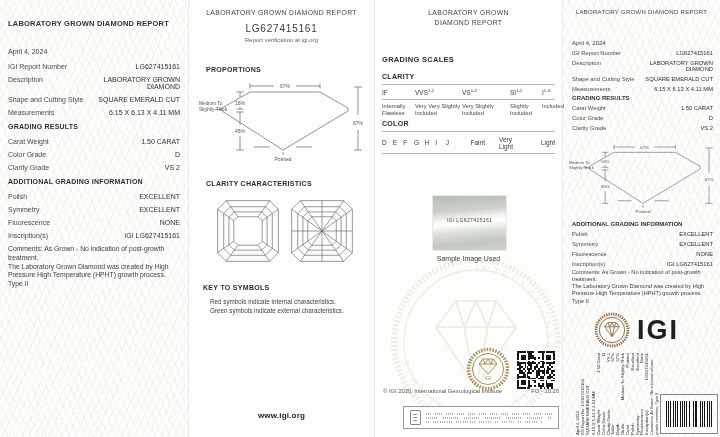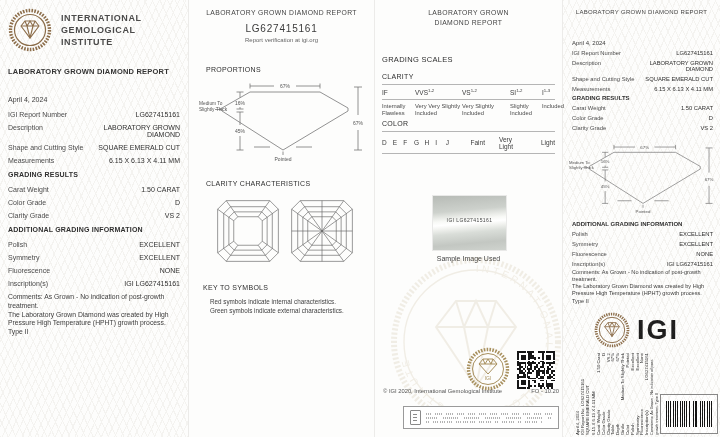"INTERNATIONAL" div.brandrow { html: <div> <span> <svg> <circle></circle> <circle></circle> <g> <polygon></polygon> <path></path> </g> </svg> </span> <span> <span>INTERNATIONAL</span><br> <span>GEMOLOGICAL</span><br> <span>INSTITUTE</span> </span> </div> -> none }
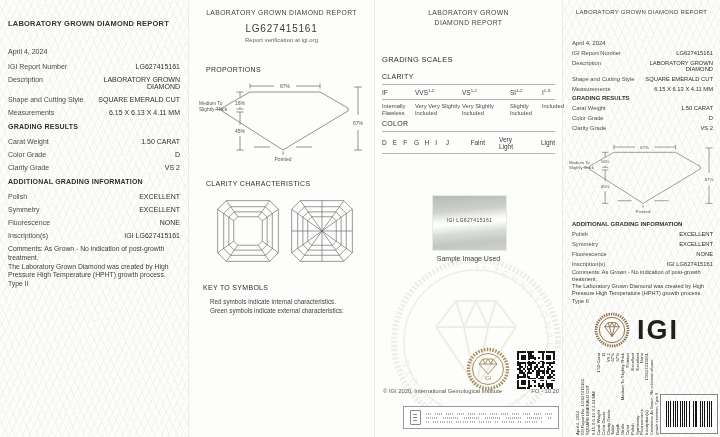"GRADING SCALES" .sechead { font-weight: 400 -> 700 }
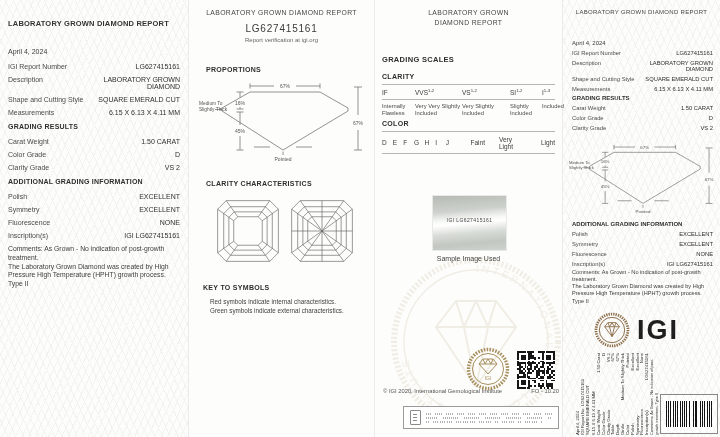"www.igi.org" div.p2web { html: none -> <div>www.igi.org</div> }
